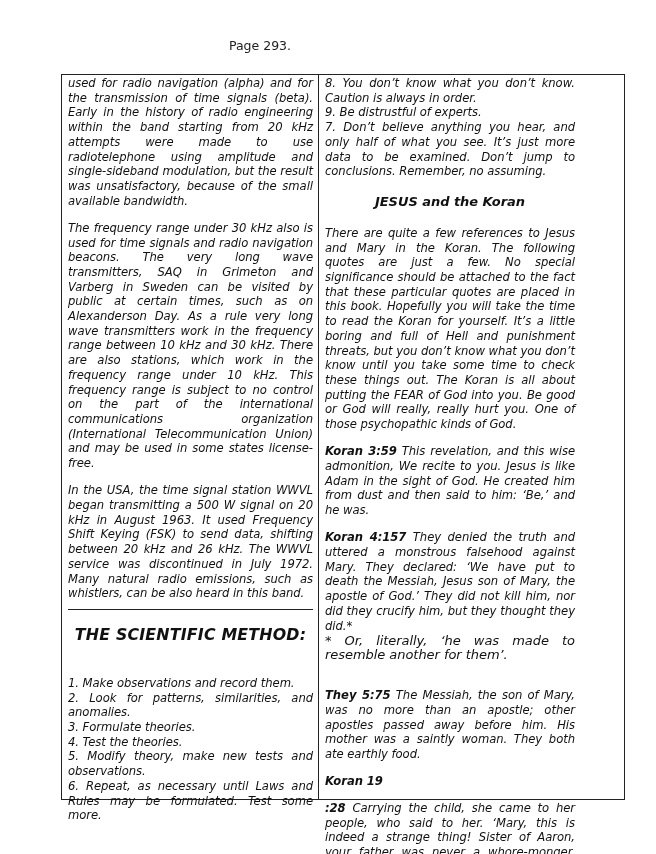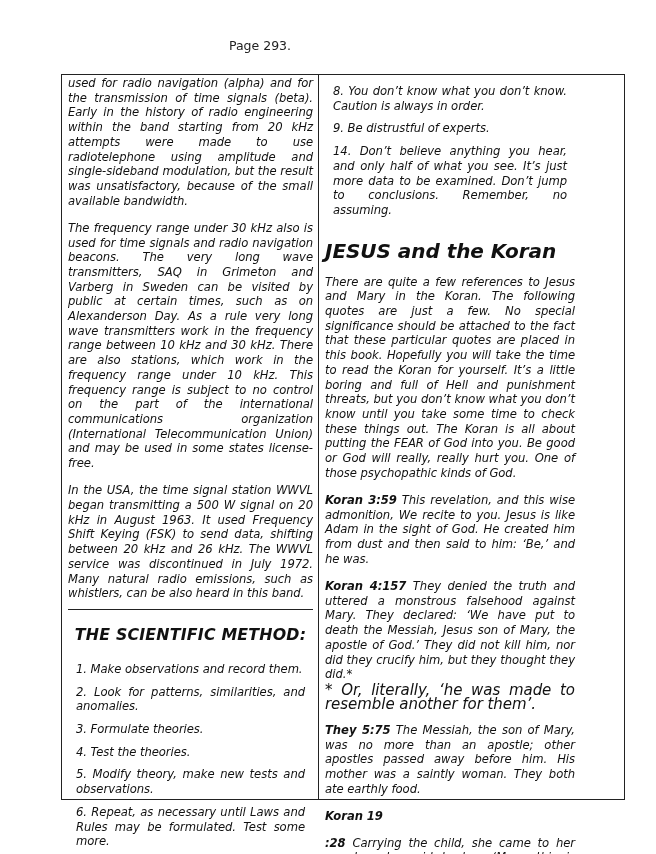"8. You don’t know what" .list-item { margin: 8px -> 0 }
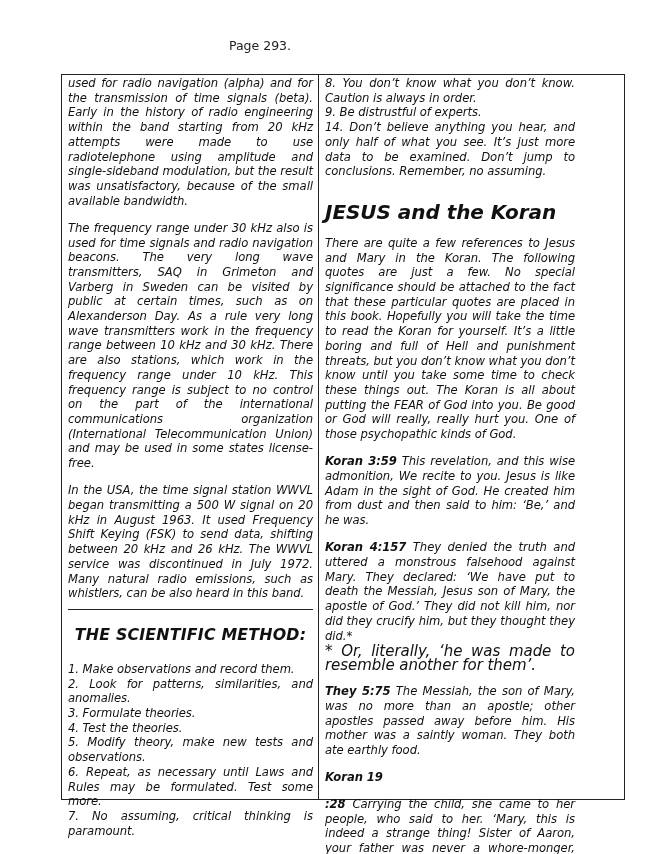"14. Don’t believe anything you" div.list-item { text: 14 -> 7 }
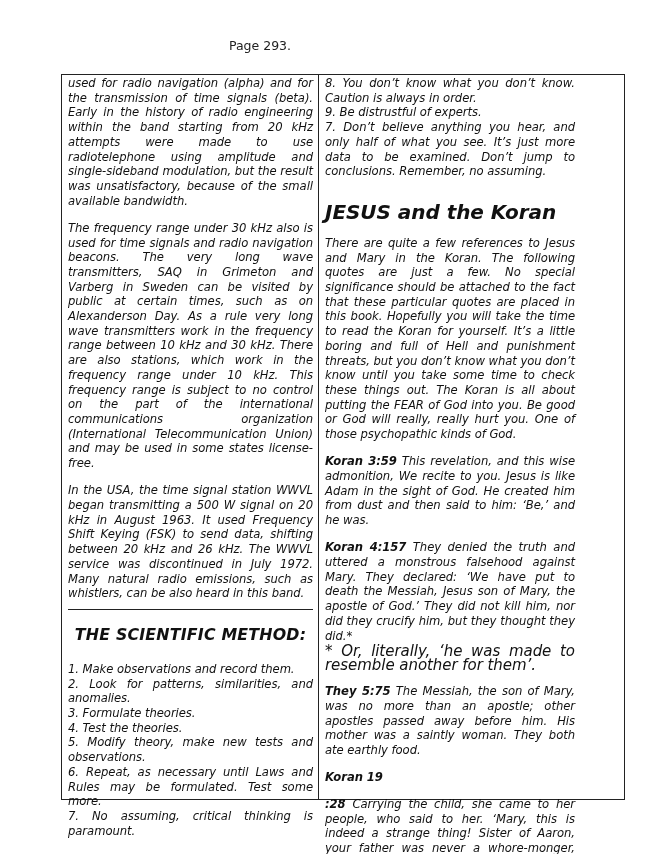"JESUS and the Koran" .heading-koran { font-size: 20px -> 13px; margin: 24px 0 15px 0 -> 14px 0 15px 0; text-align: none -> center }
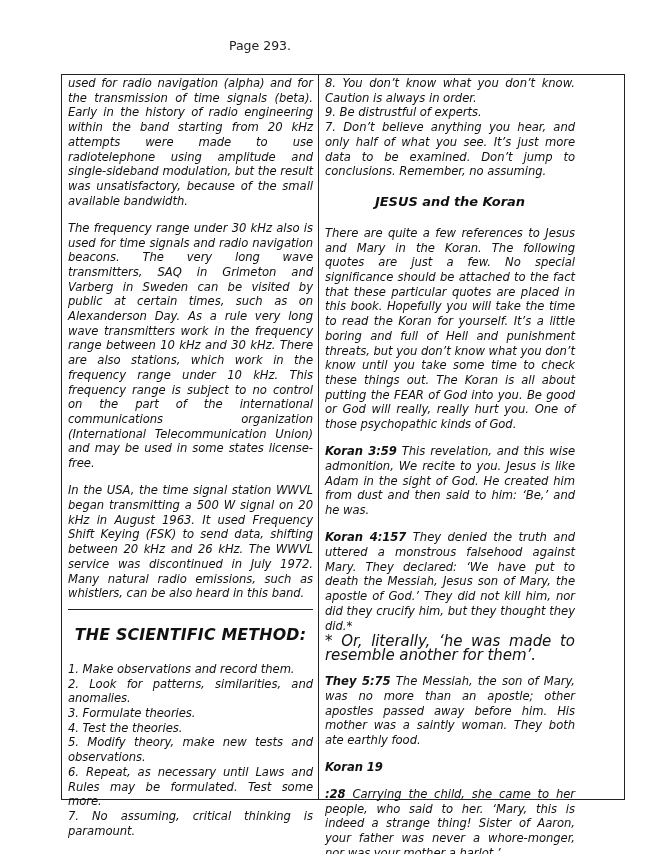"THE SCIENTIFIC METHOD:" .heading-sci { margin: 16px 0 18px 0 -> 16px 0 32px 0 }
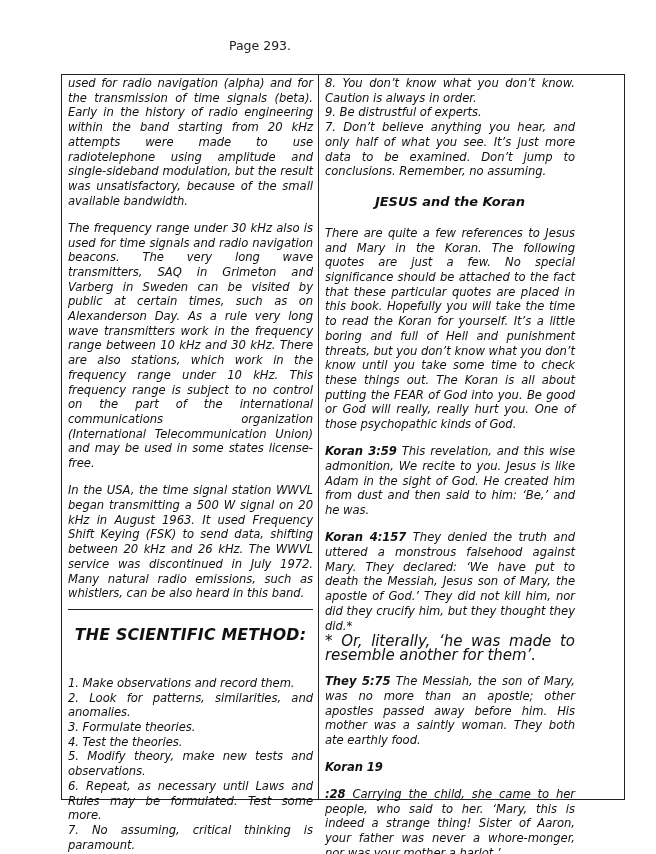"* Or, literally, ‘he was" .footnote { font-size: 15px -> 13px; margin: -1px 0 12px 0 -> -1px 0 26px 0 }
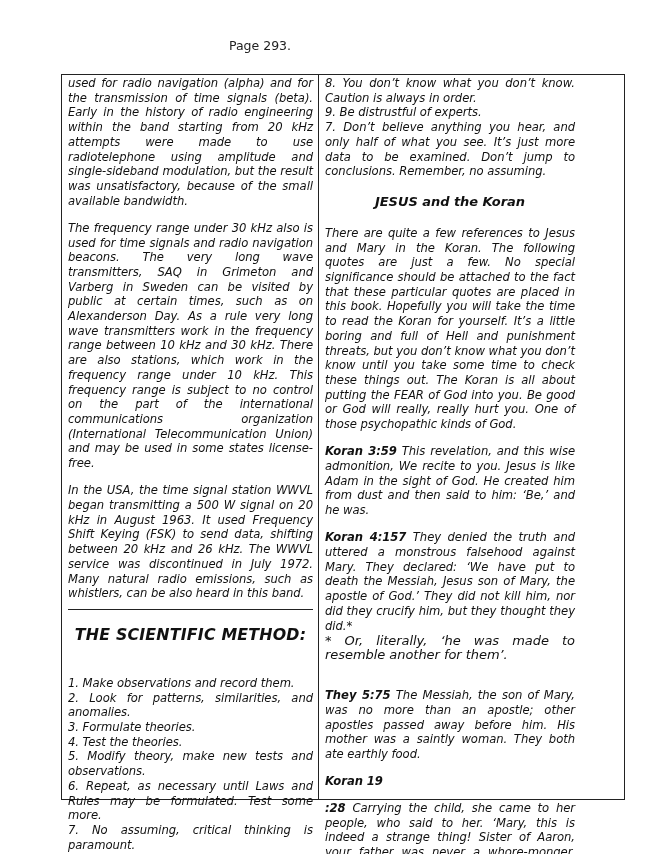"7. No assuming, critical thinking" div.list-item { html: <div>7. No assuming, critical thinking is paramount.</div> -> none }
